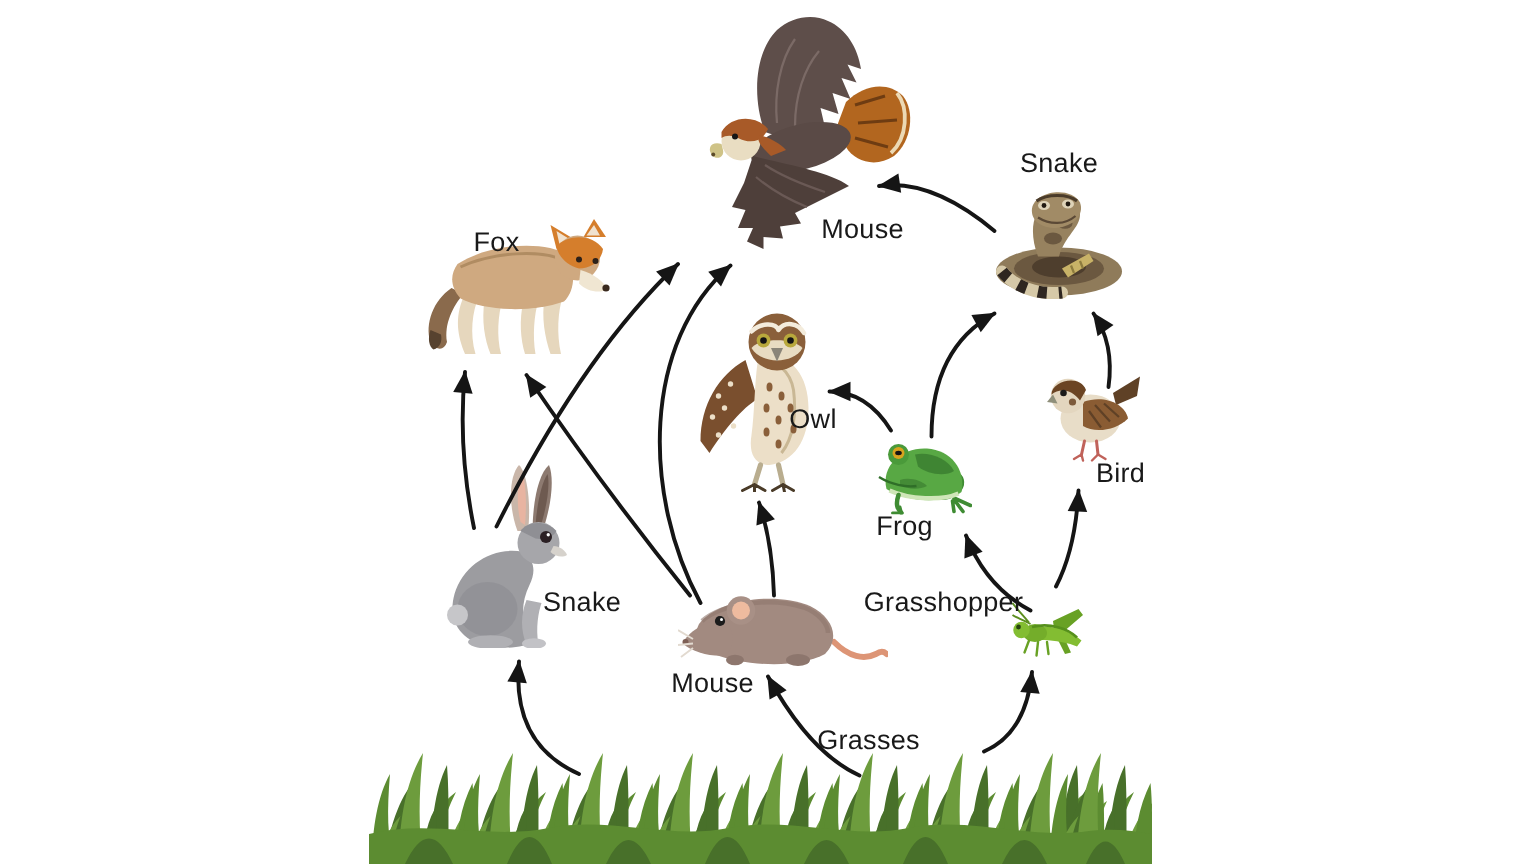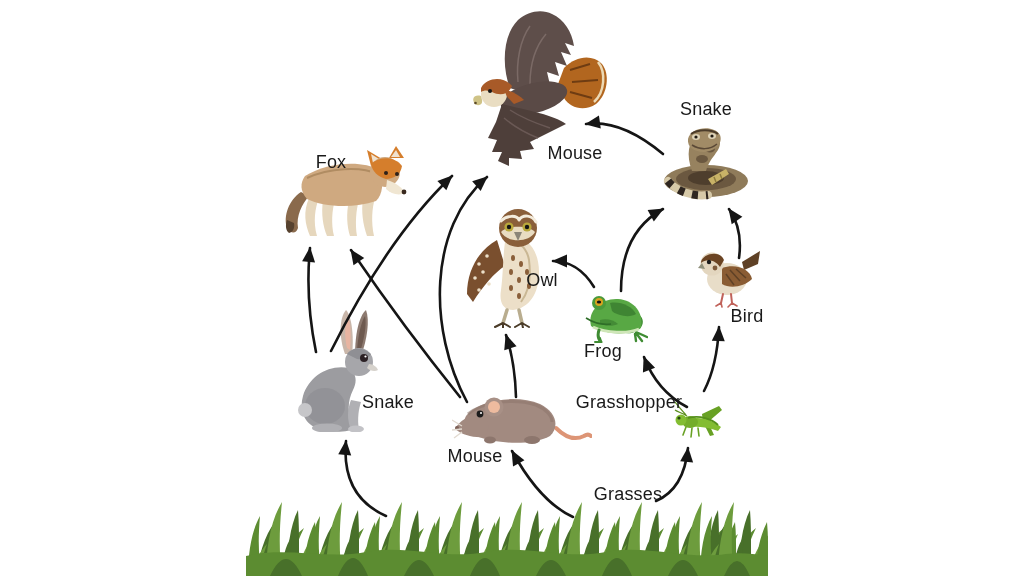"Grasses" div.node-label { left: 628px -> 579px }
